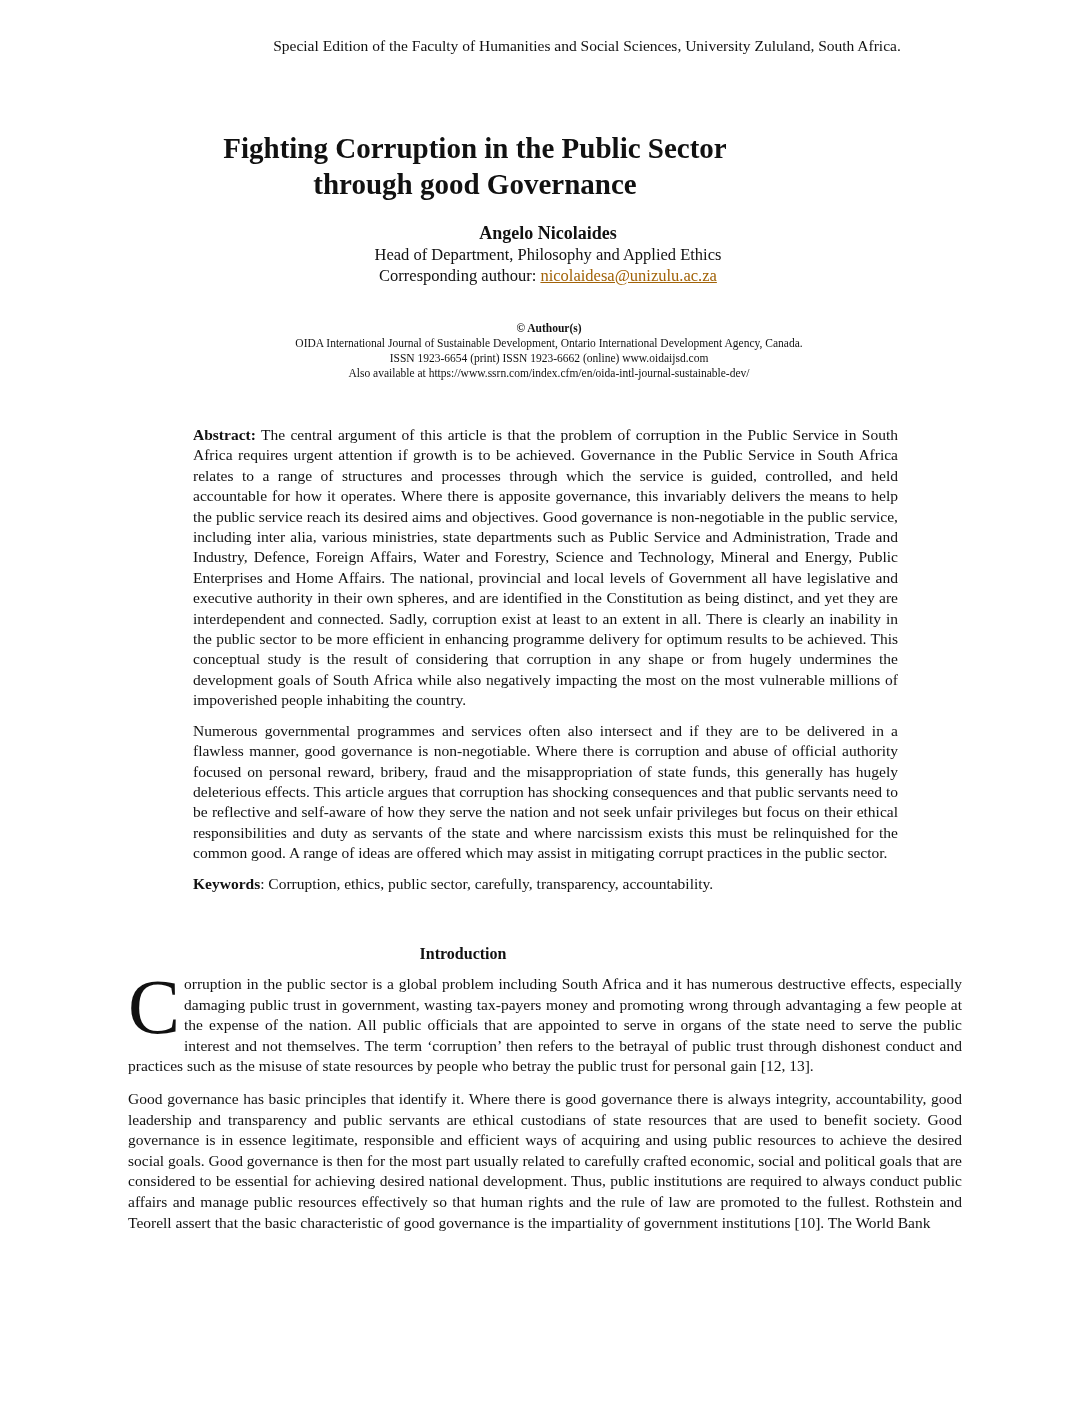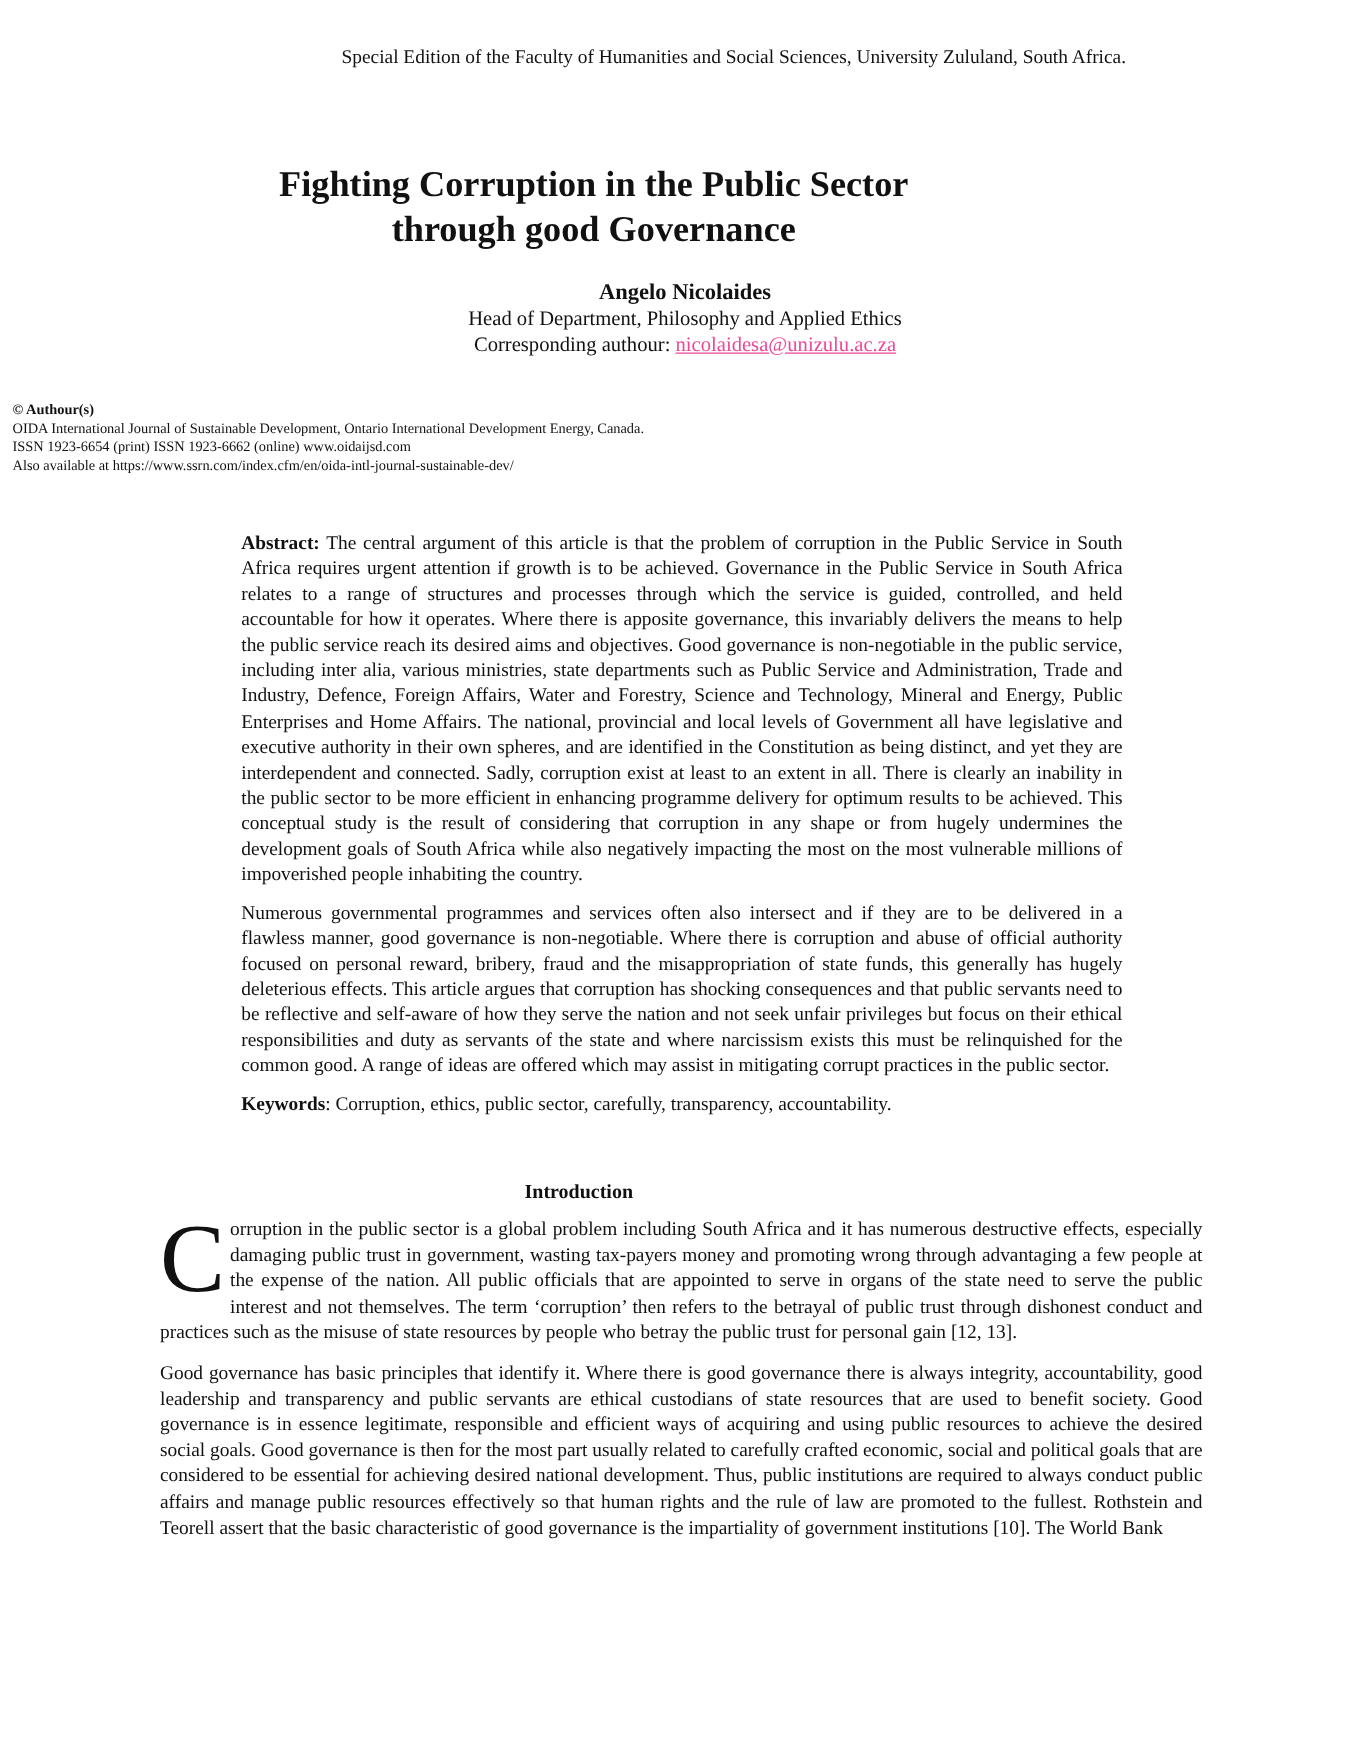"nicolaidesa@unizulu.ac.za" .email-link { color: #ec4899 -> #a16207 }
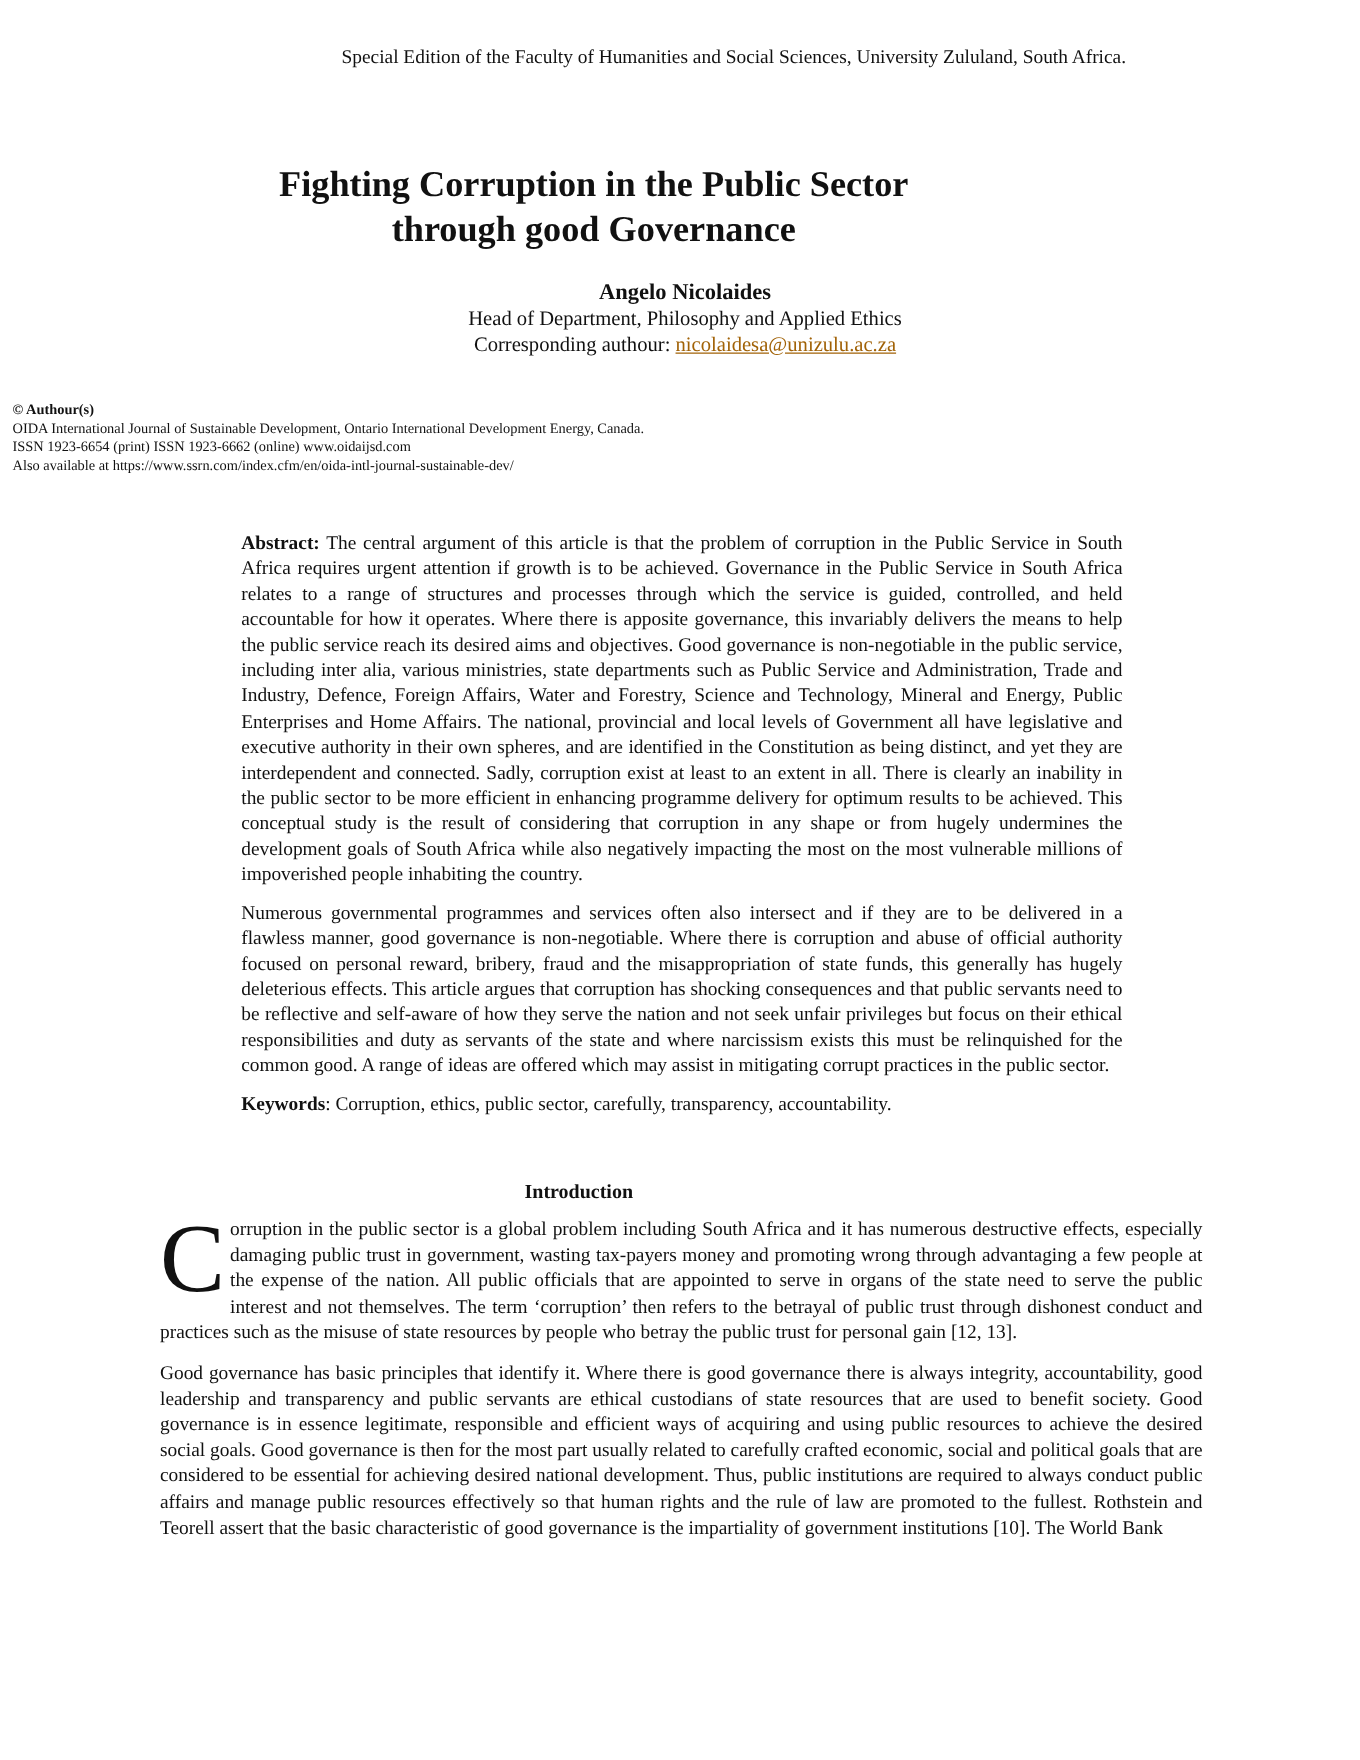"© Authour(s)" .pub-block { text-align: left -> center }
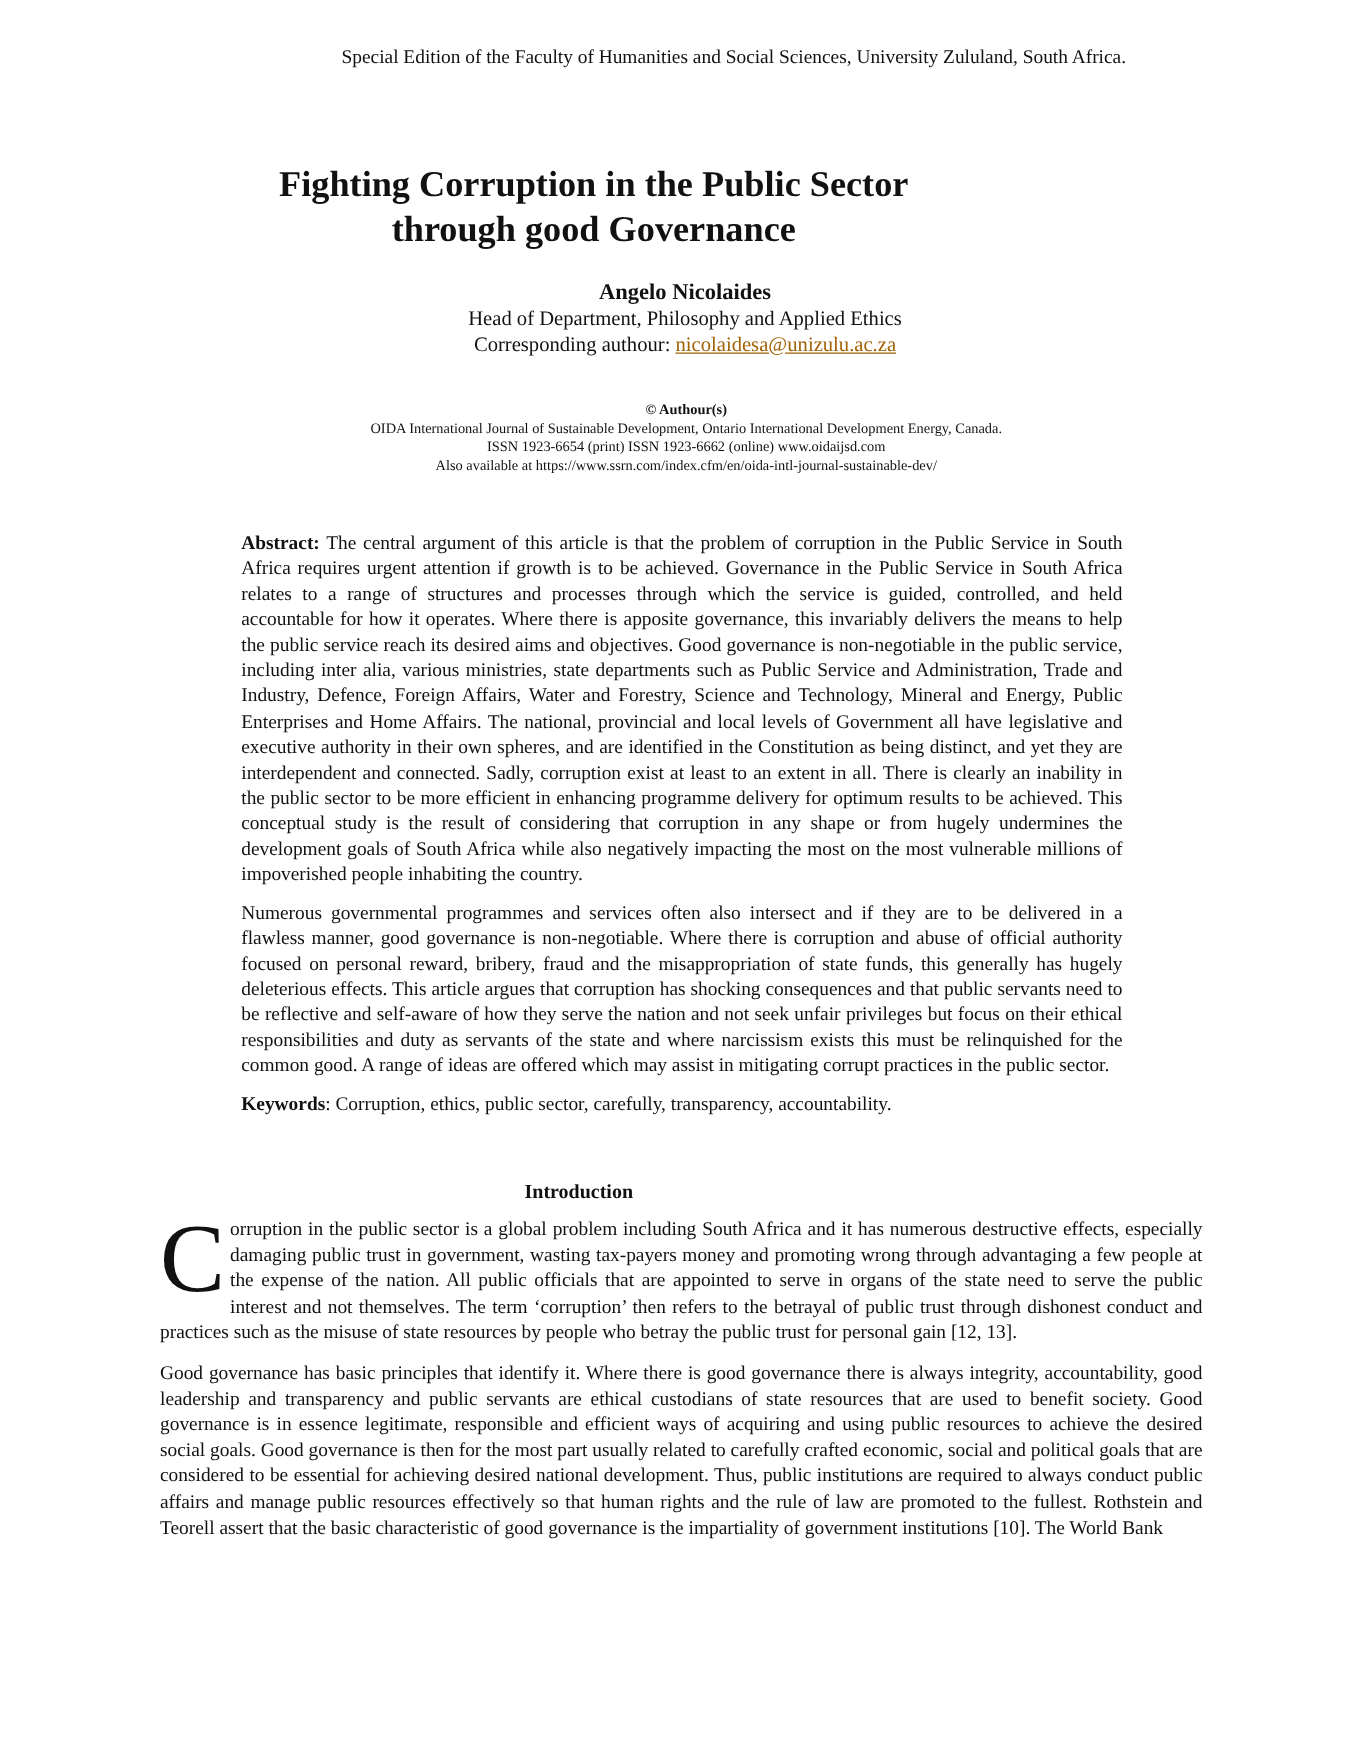"OIDA International Journal of" div { text: Energy -> Agency }
